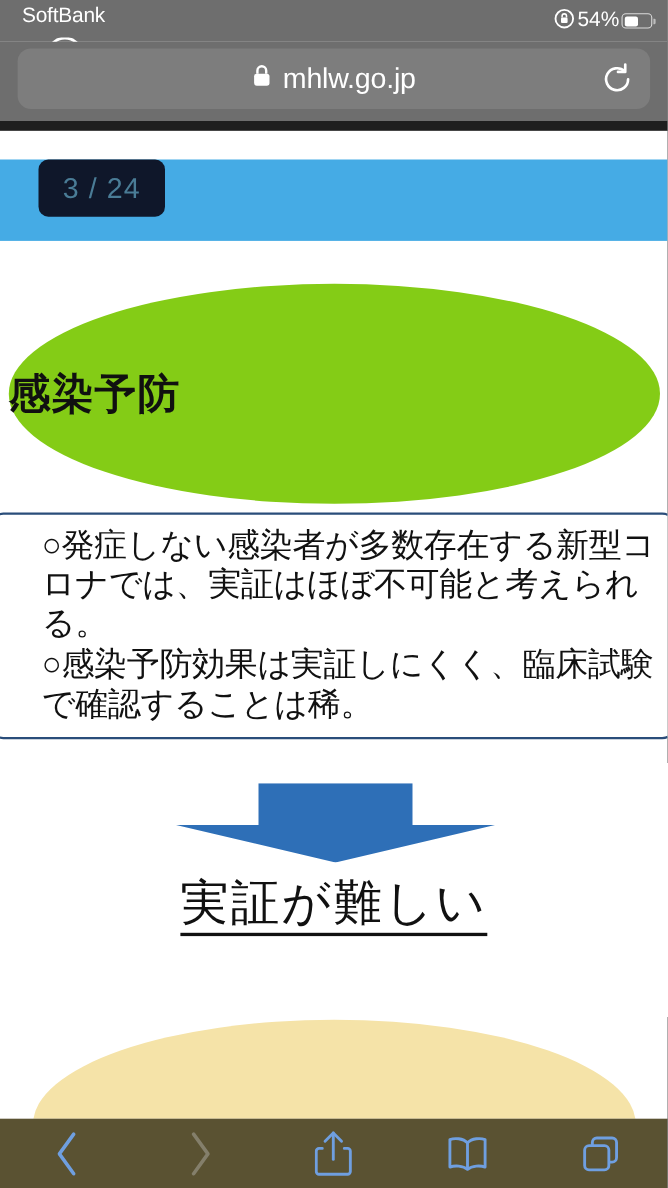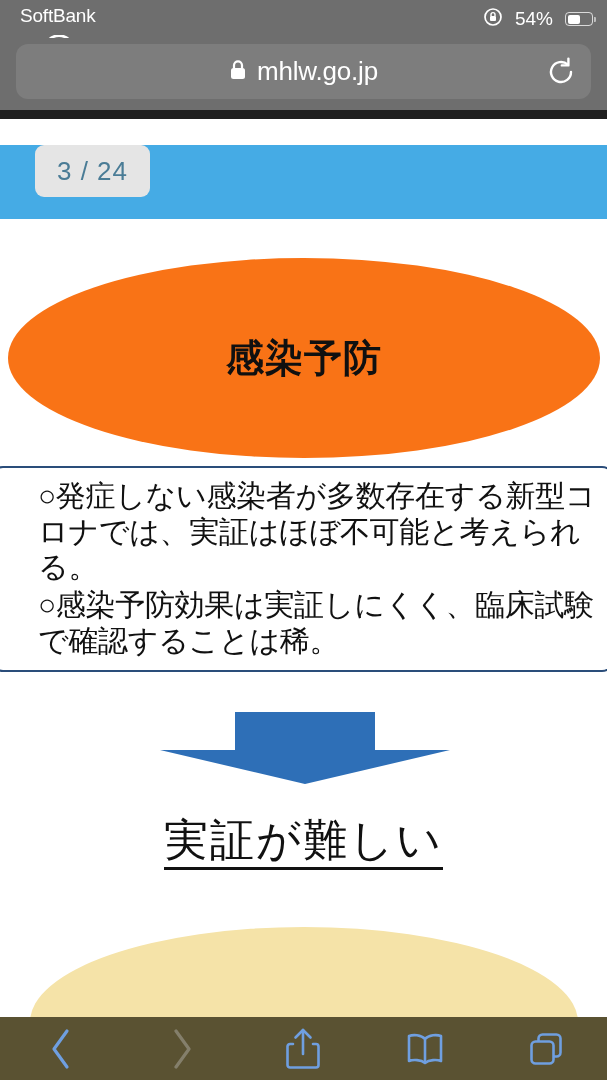"54%" .sb-right { gap: 12px -> 2px }
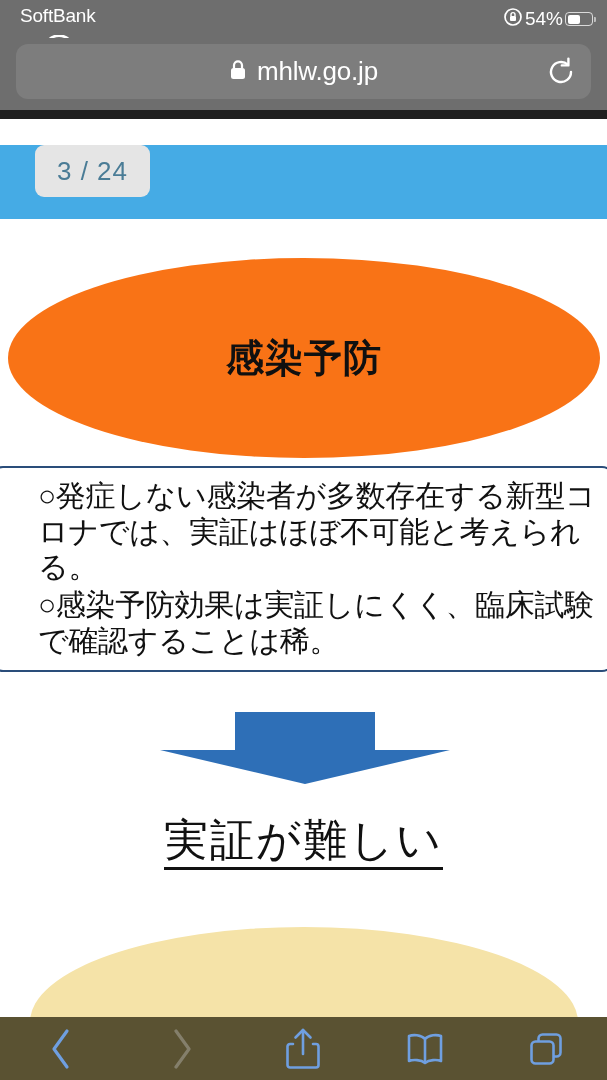"3 / 24" .page-badge { background: #e5e5e5 -> #0f172a }
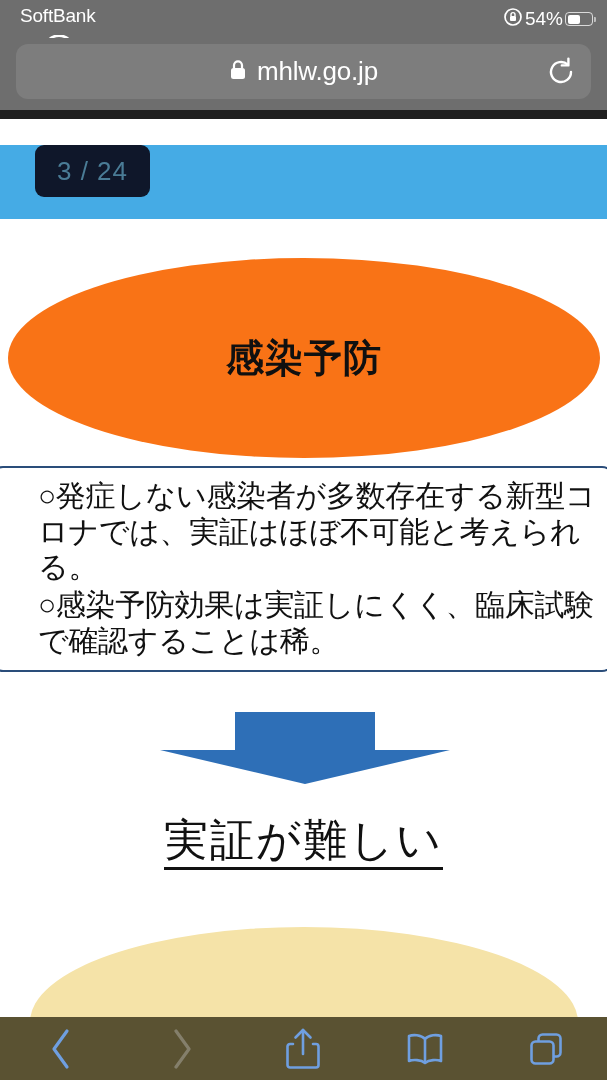"感染予防" .hero-ellipse { align-items: center -> none; background: #f97316 -> #84cc16 }
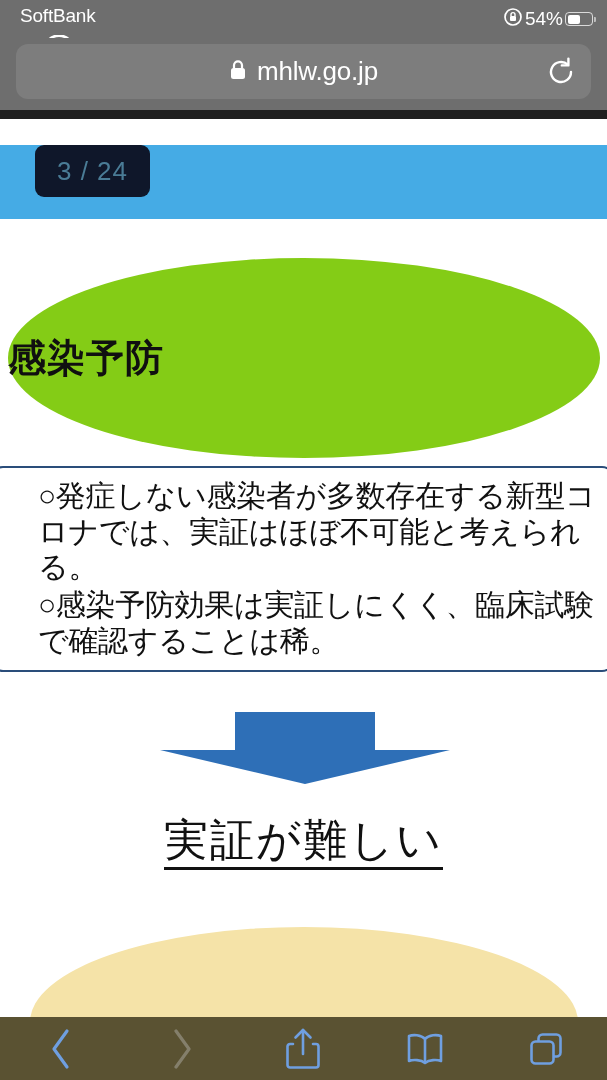"実証が難しい" .conclusion { top: 692px -> 672px }
